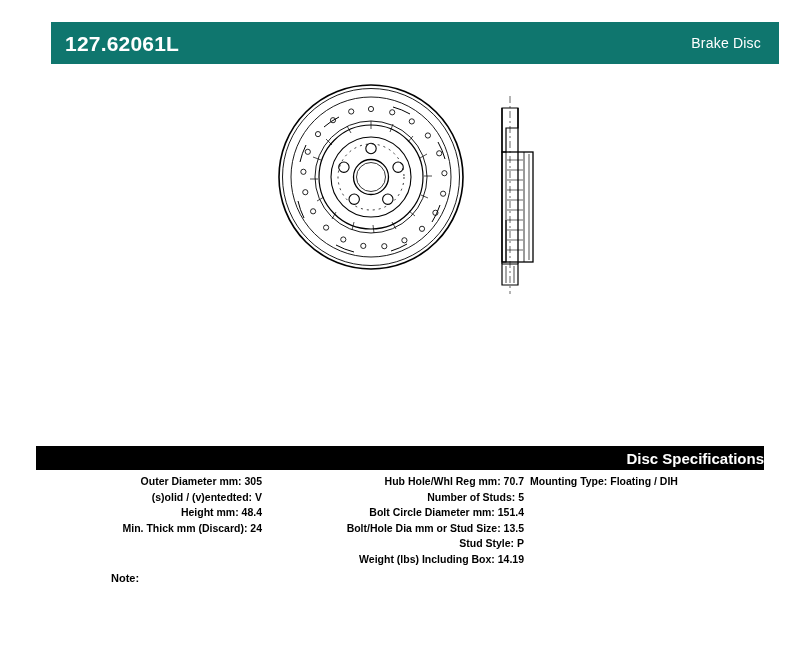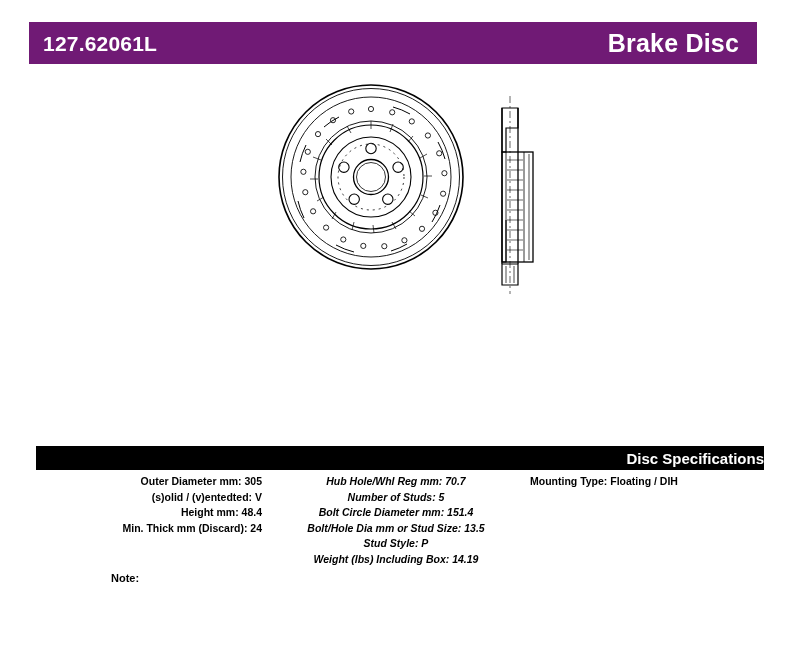"127.62061L" .header-bar { background: #701a75 -> #0f766e; left: 29px -> 51px }
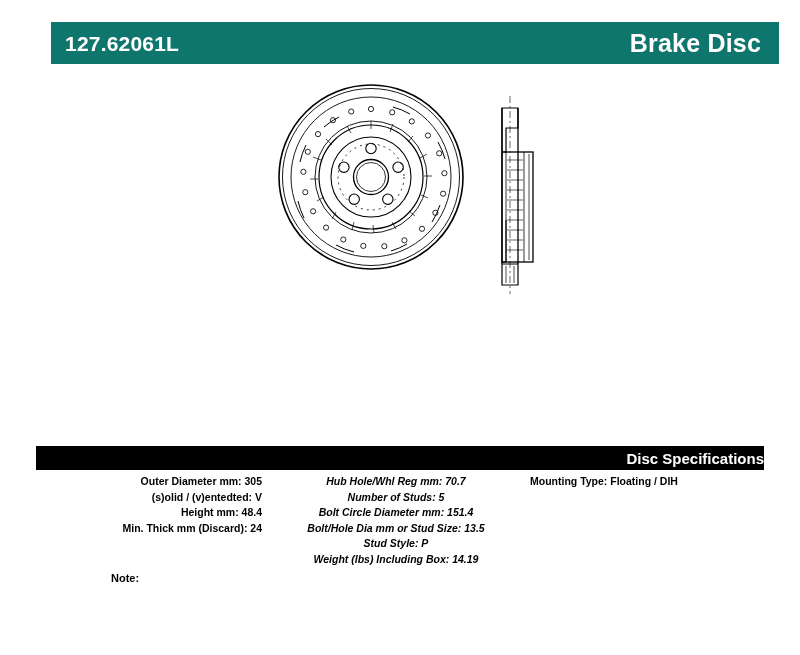"Brake Disc" .product-type { font-size: 25px -> 14px; font-weight: bold -> normal }
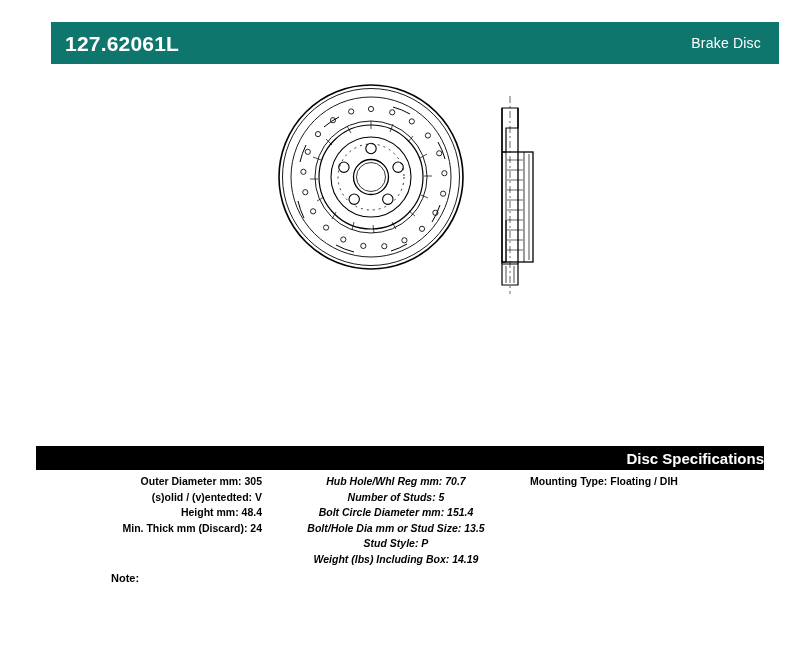"Hub Hole/Whl Reg mm: 70.7" .spec-col.col-mid { font-style: italic -> none; text-align: center -> right }
